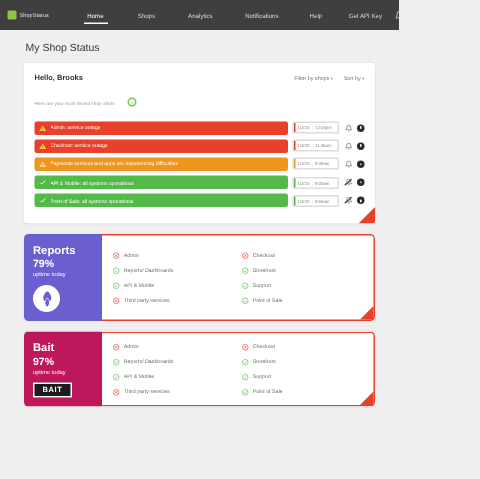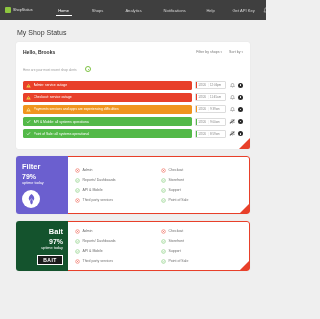"Filter" div.shop-name { text: Filter -> Reports }
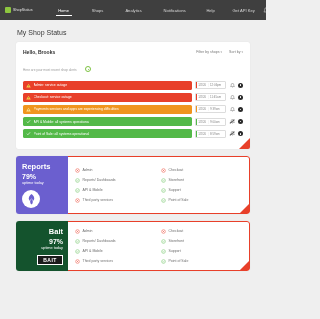"Bait" .shop-side.teal { align-items: flex-end -> none; background: #14532d -> #be185d }
